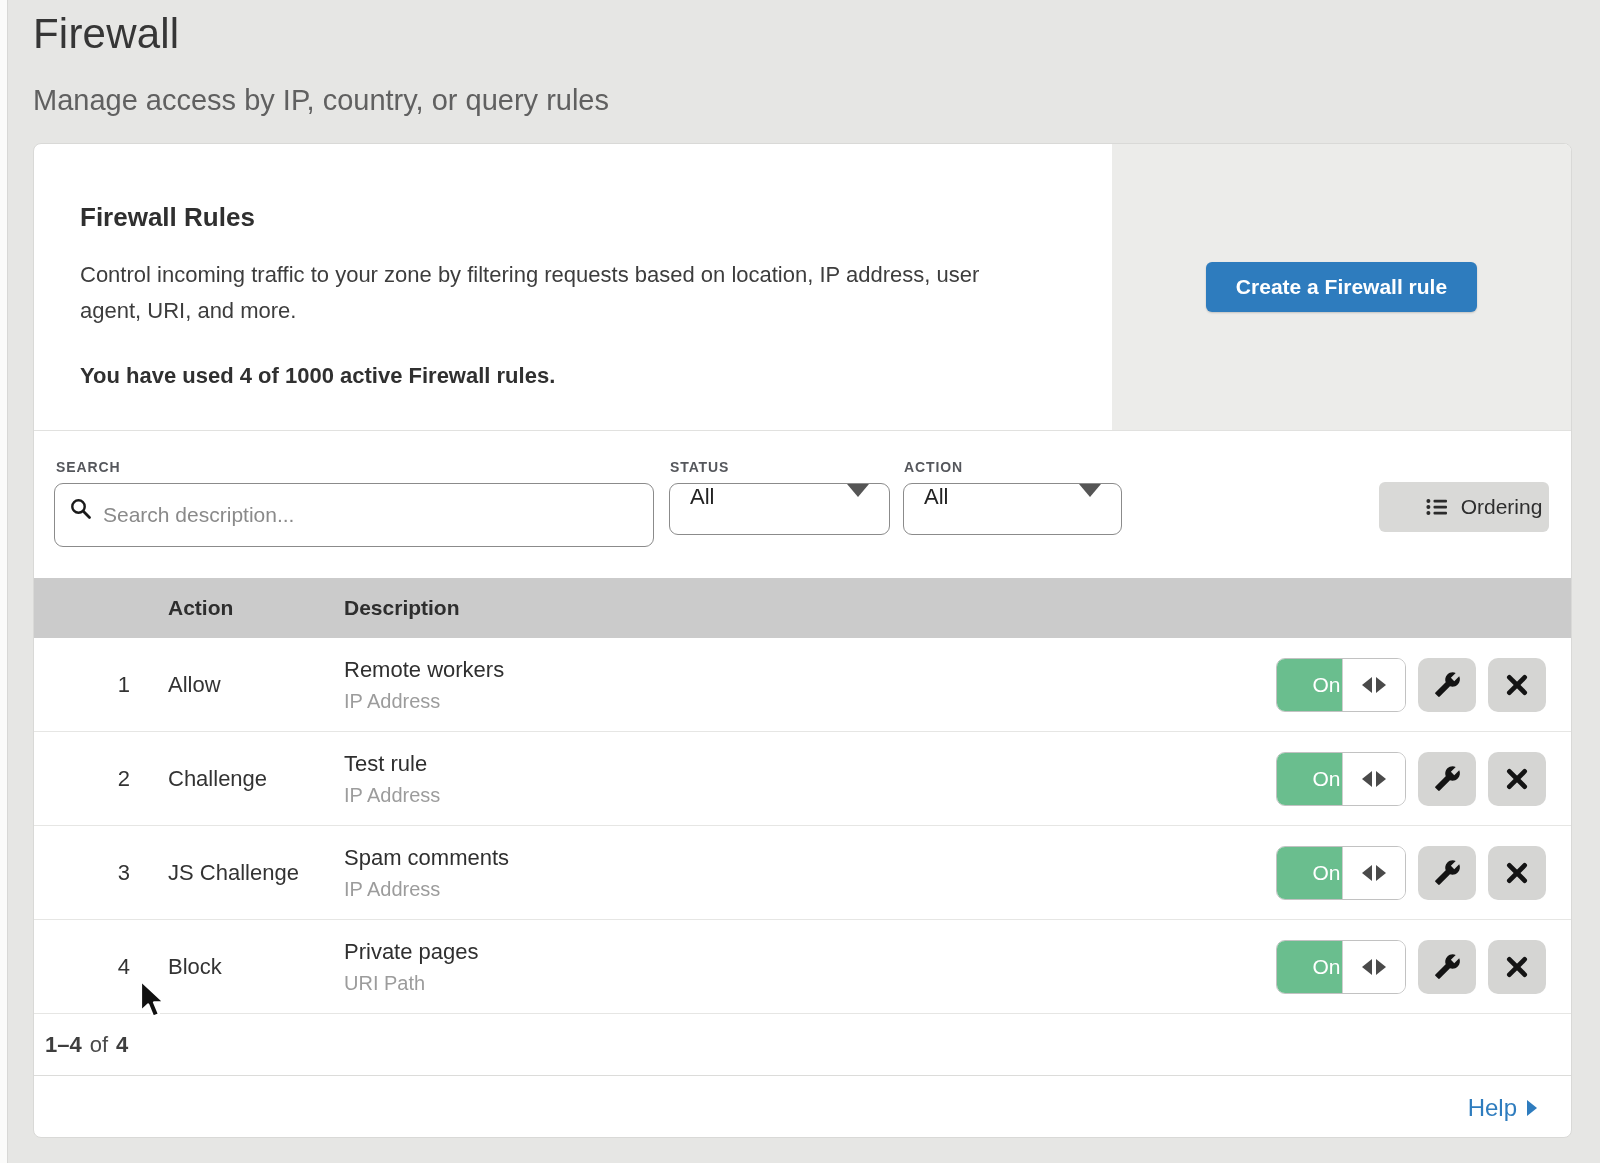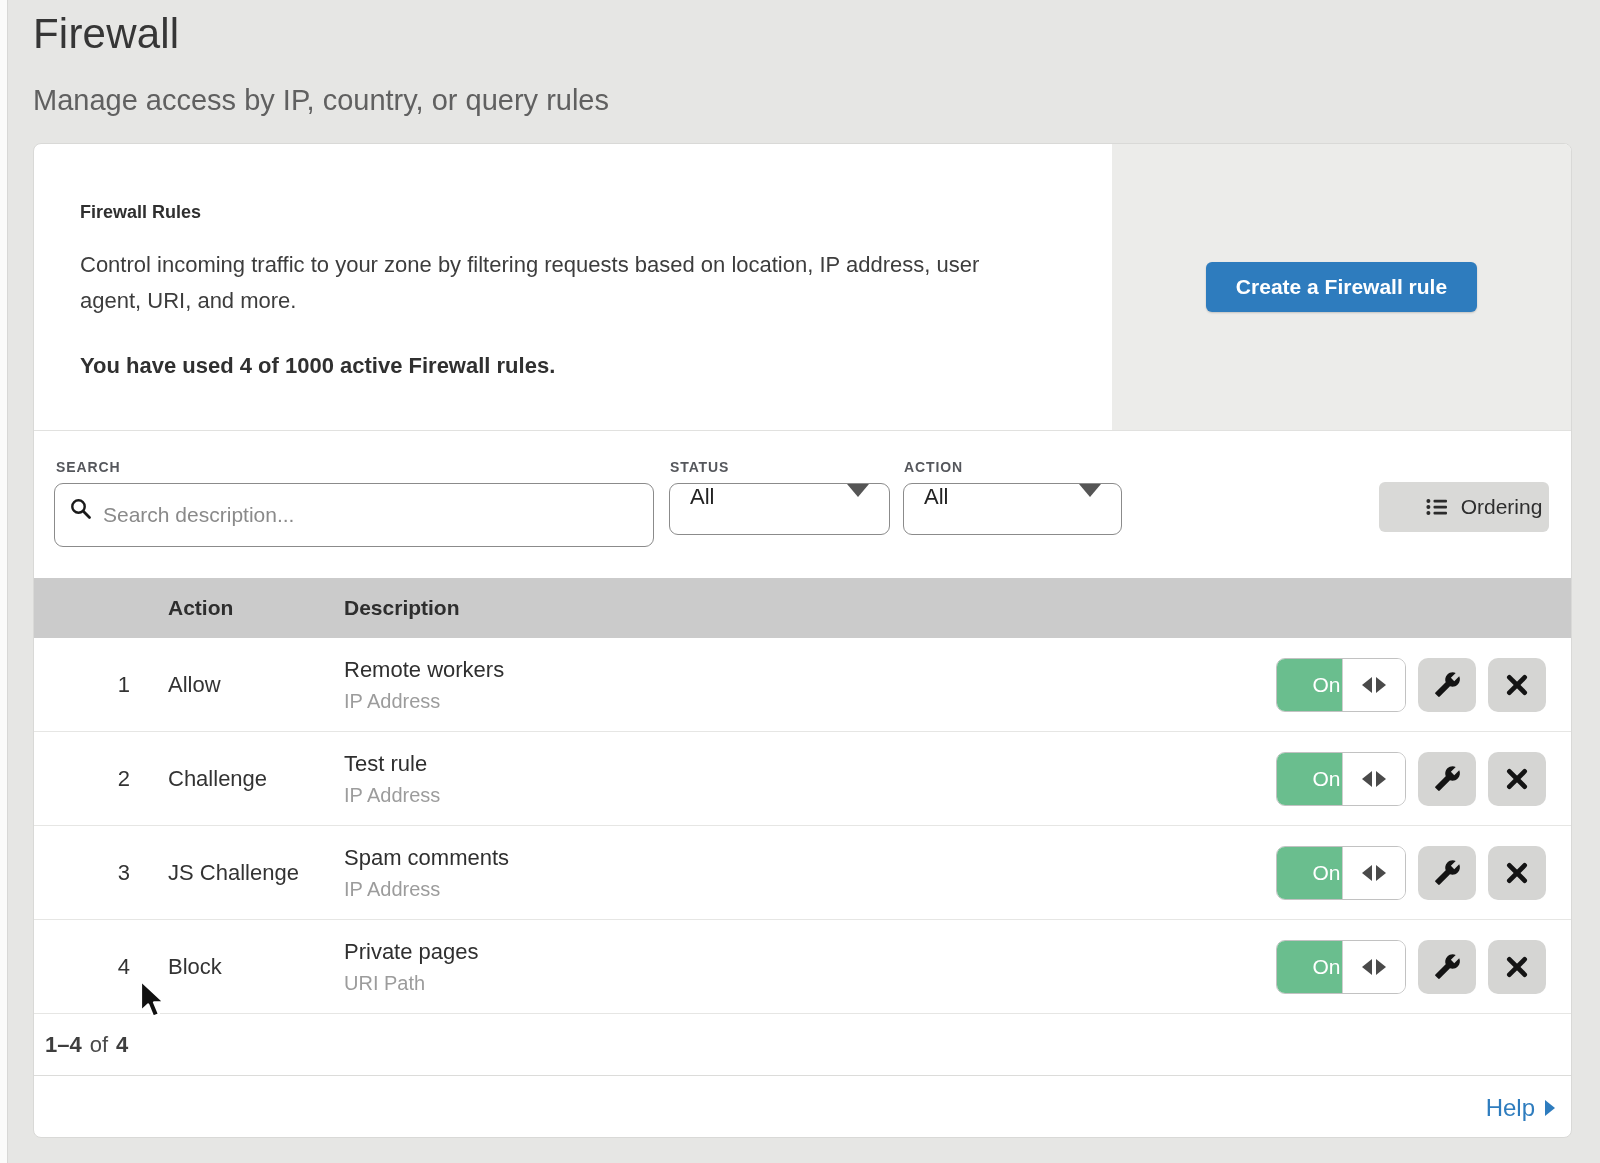"Firewall Rules" .hero-title { font-size: 18px -> 26px }
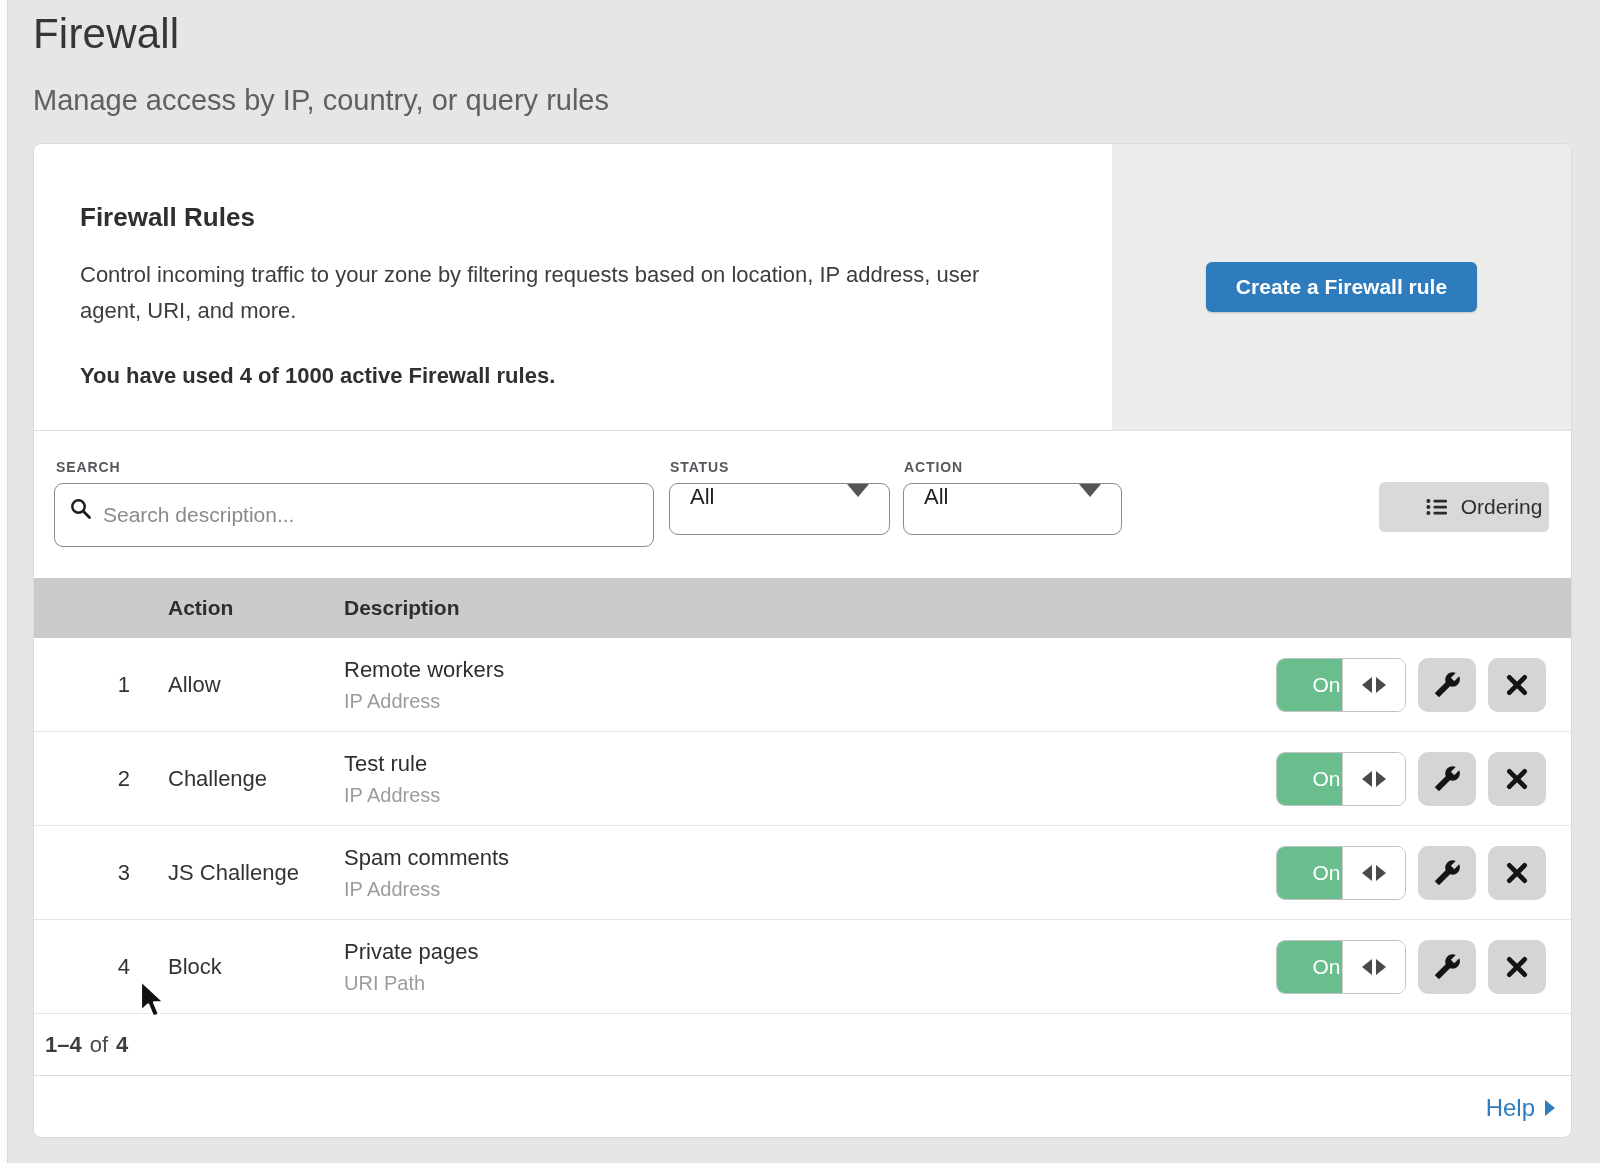"Help" .help-row { padding-right: 16px -> 34px }
